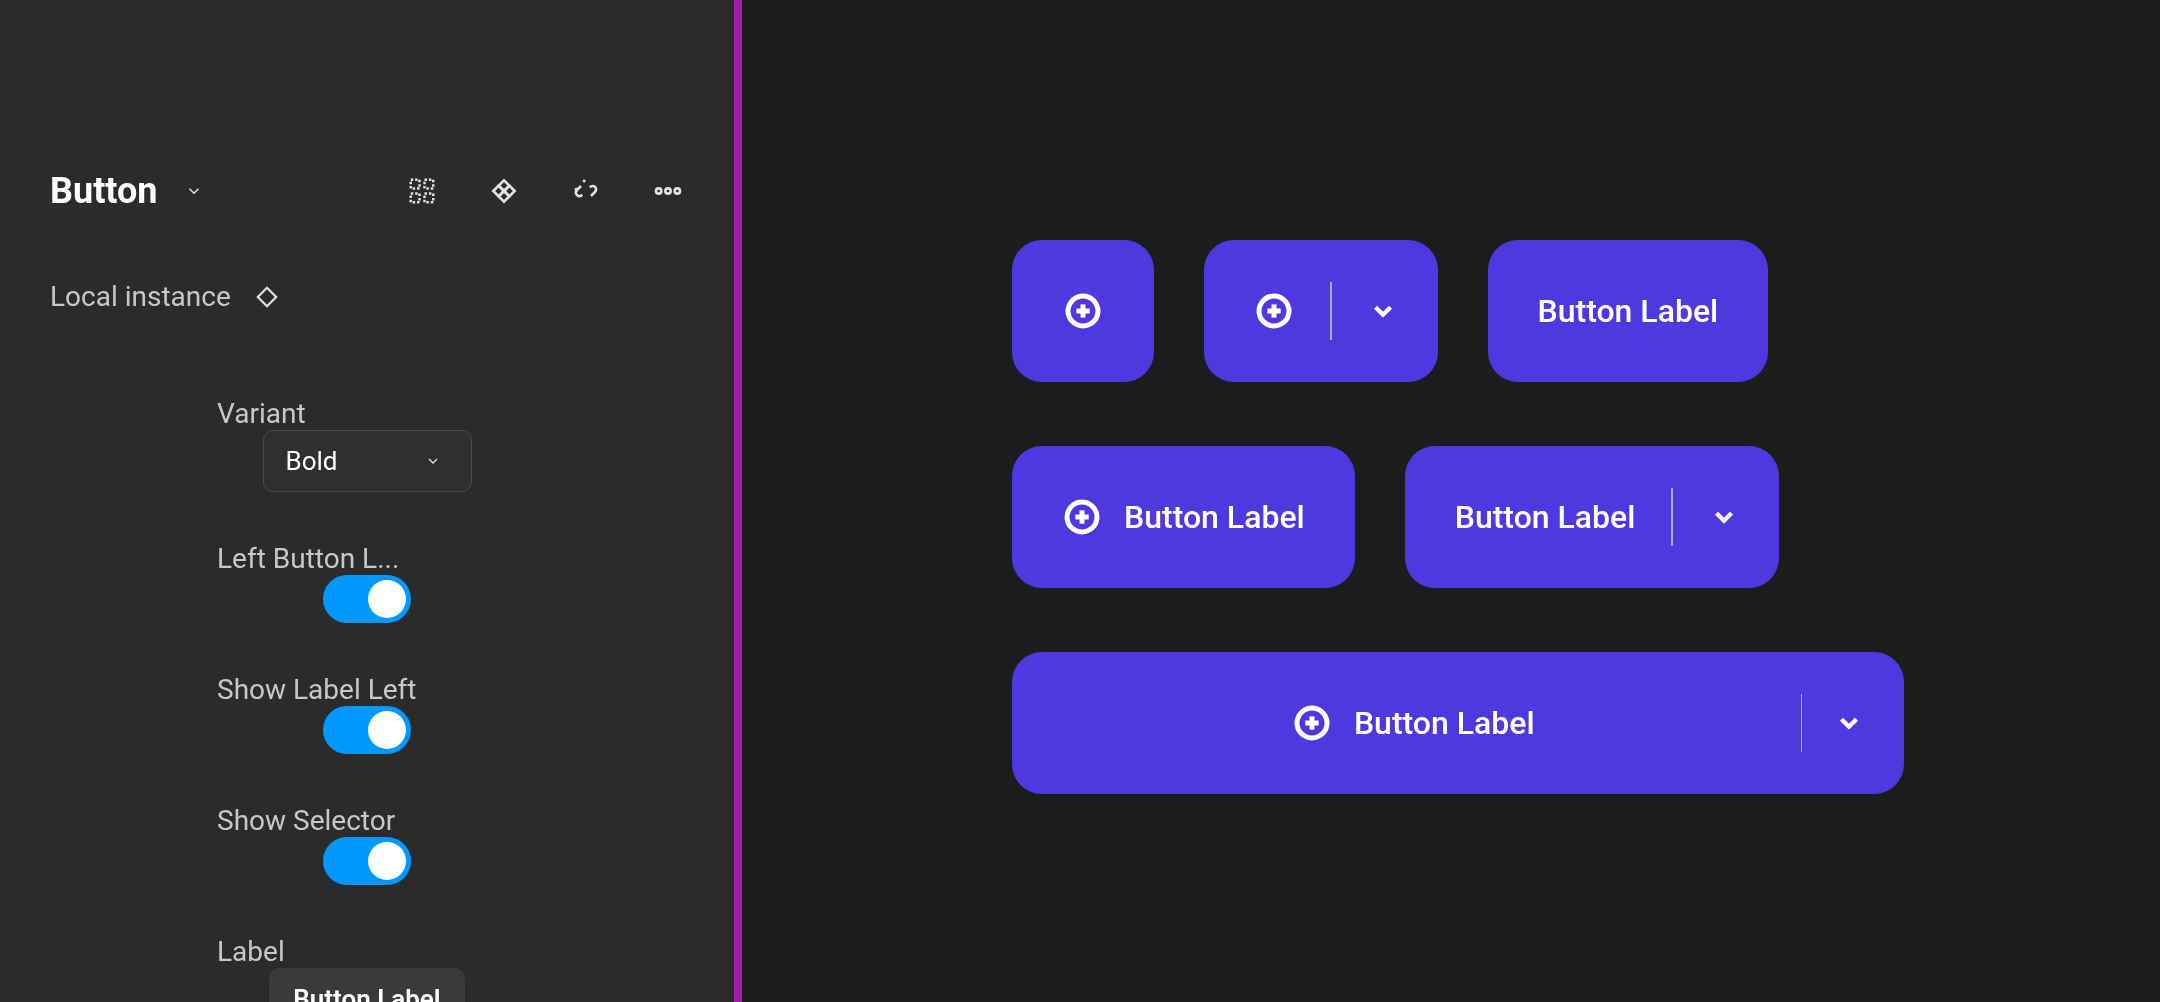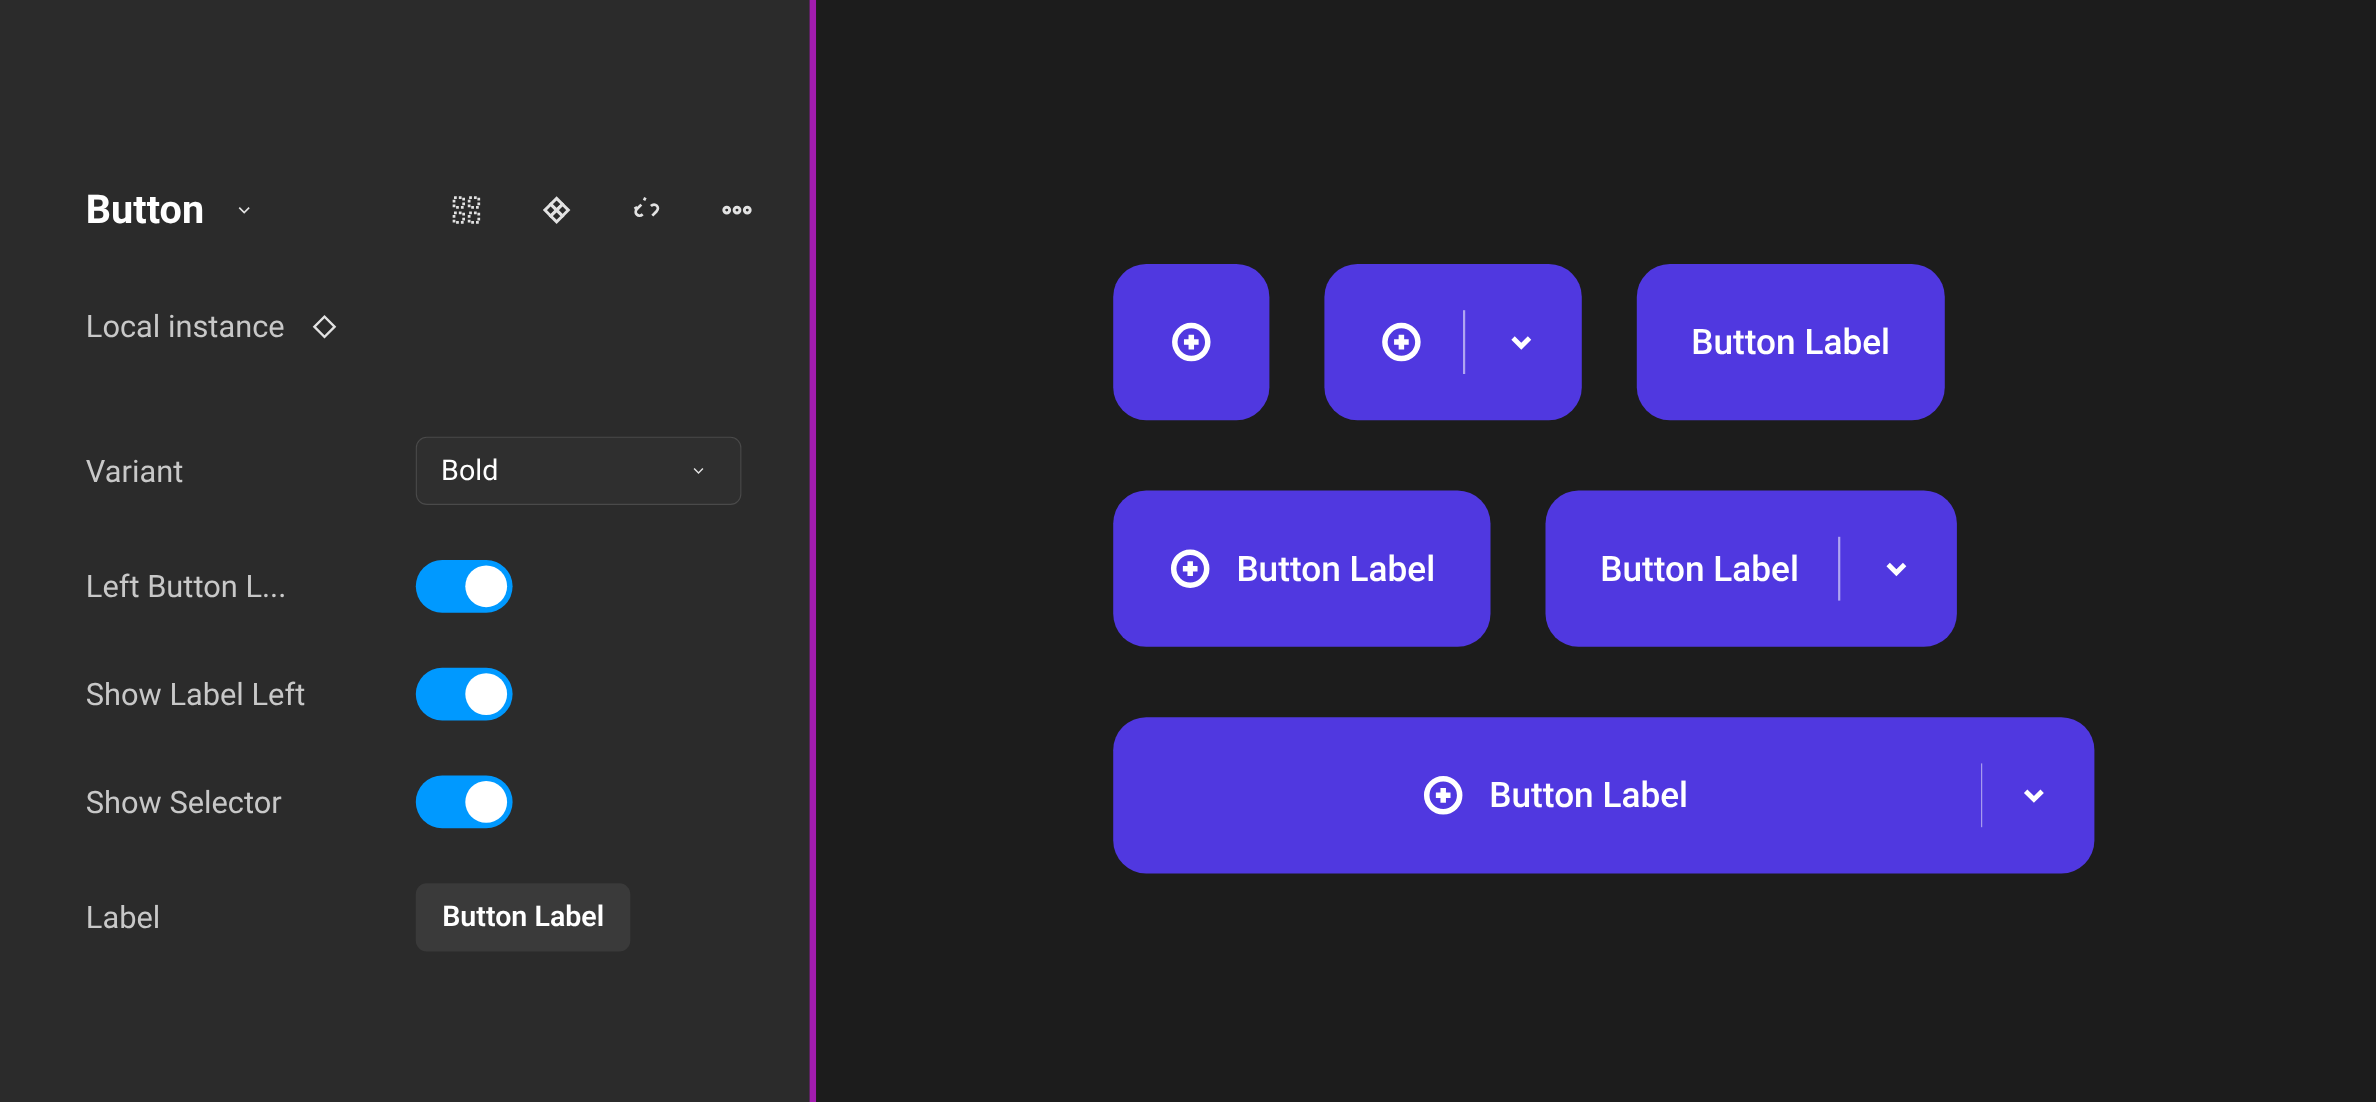"Button" .panel { border-right: 6px solid #a21caf -> 8px solid #a21caf; padding: 170px 50px 0 78px -> 170px 50px 0 50px }
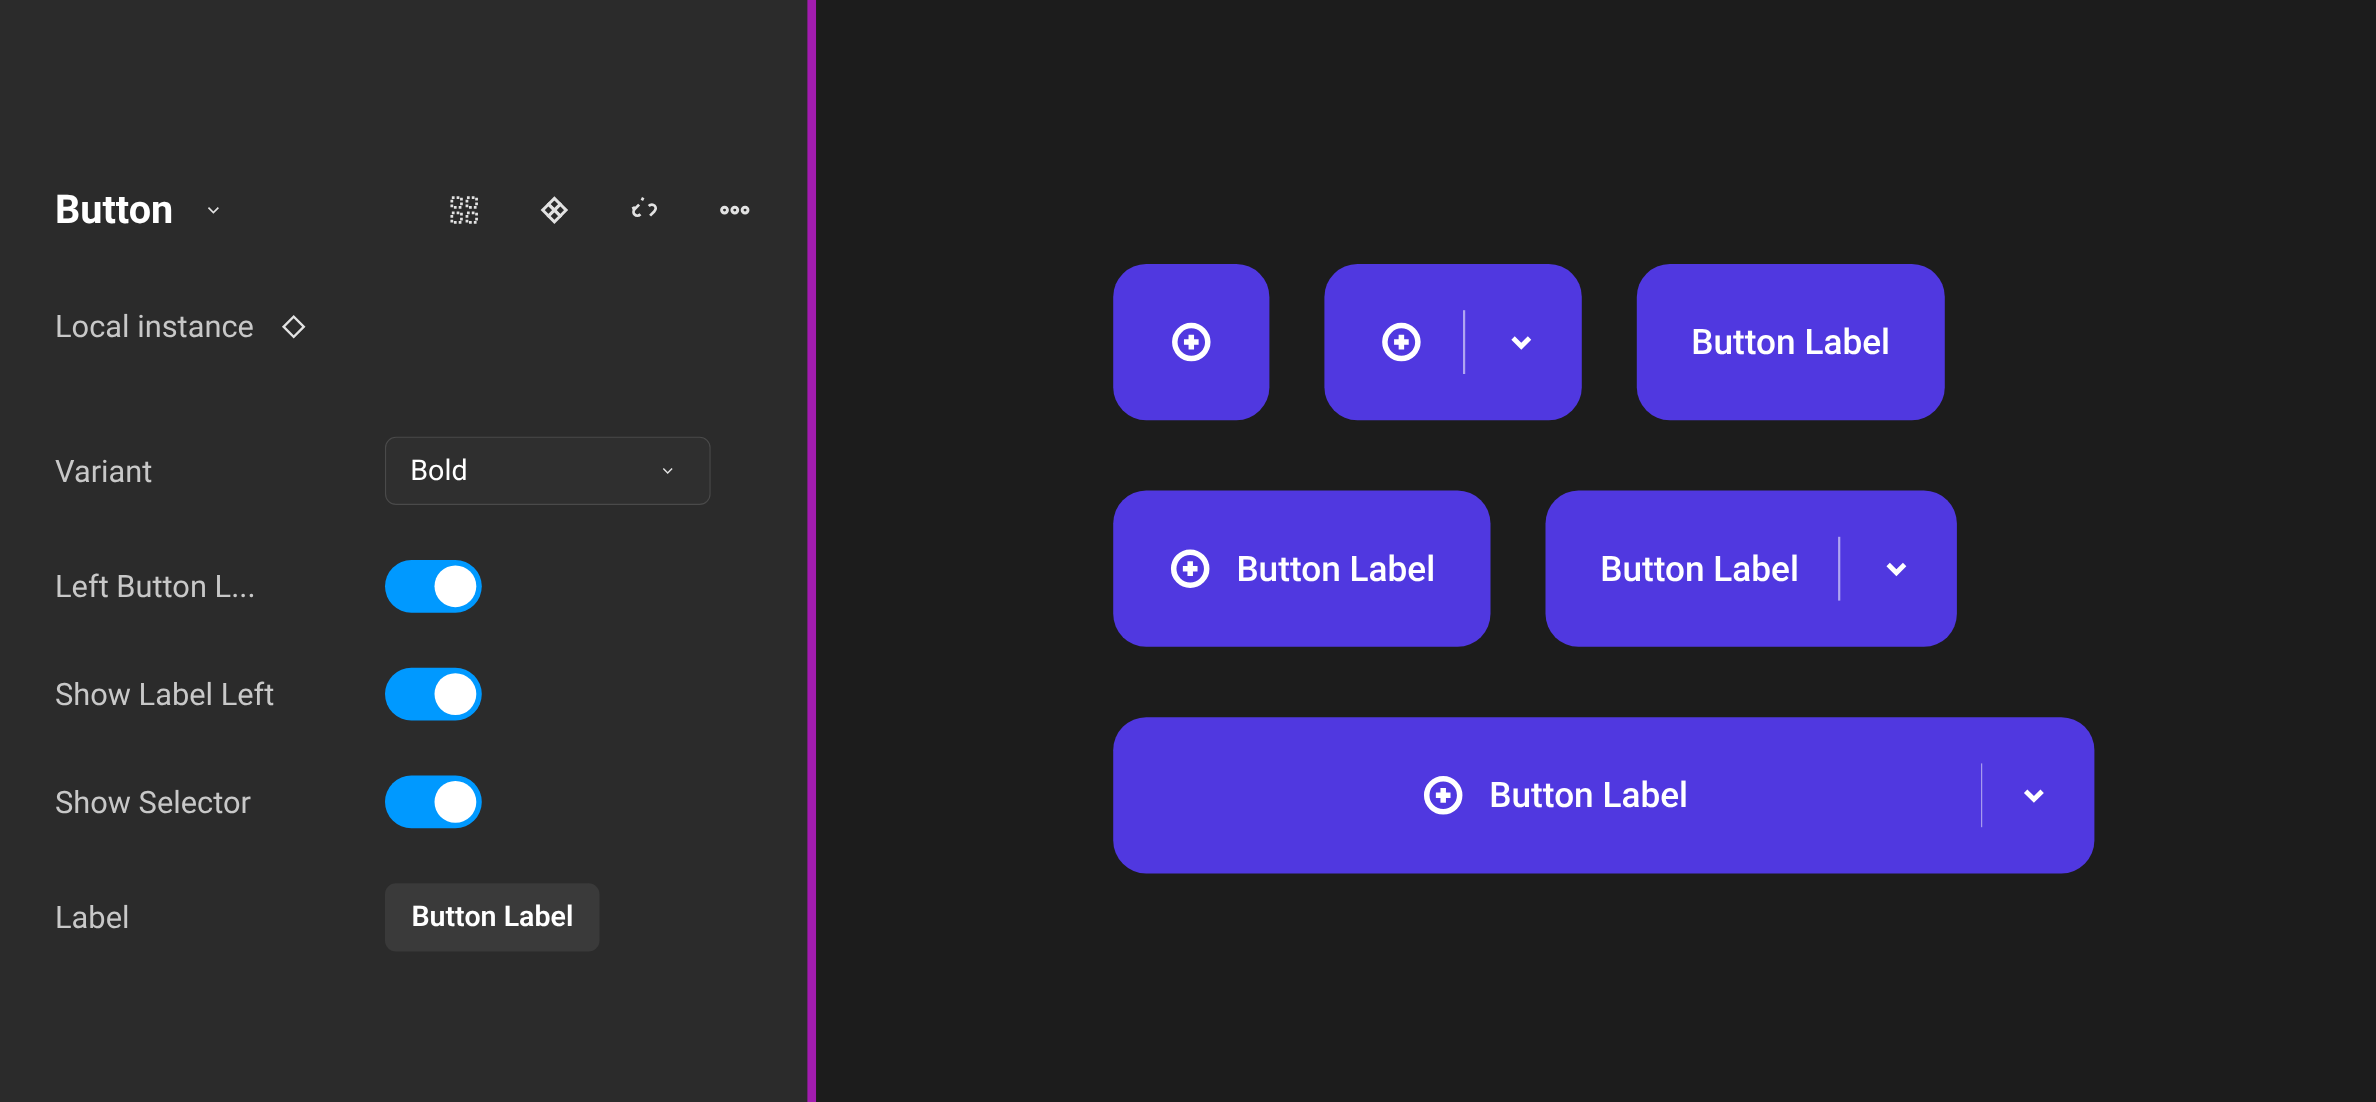"Variant" .row { flex-direction: none -> column }
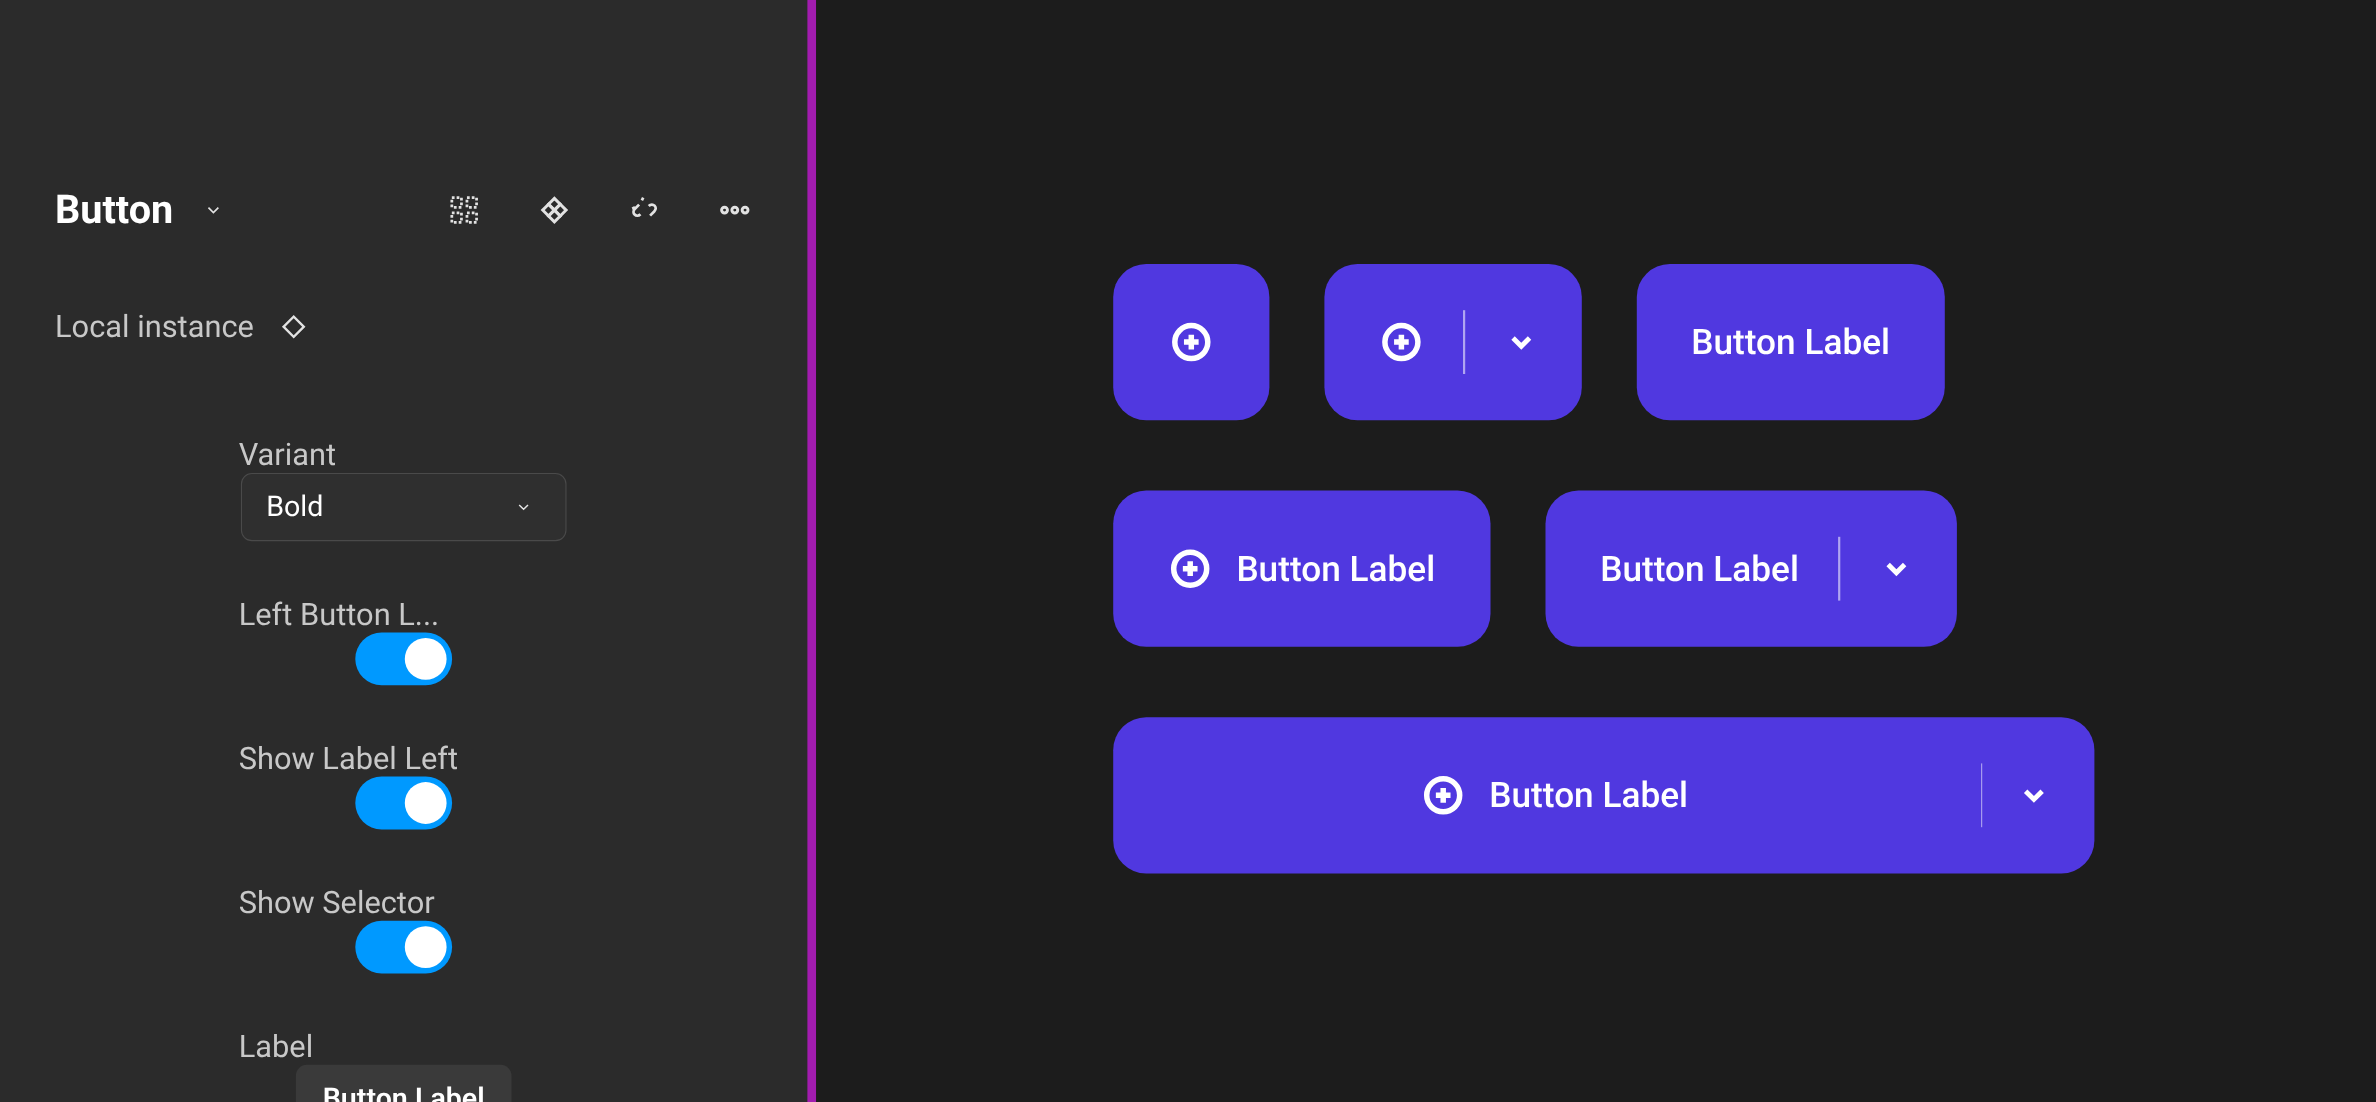"Bold" .select { width: 296px -> 209px }
